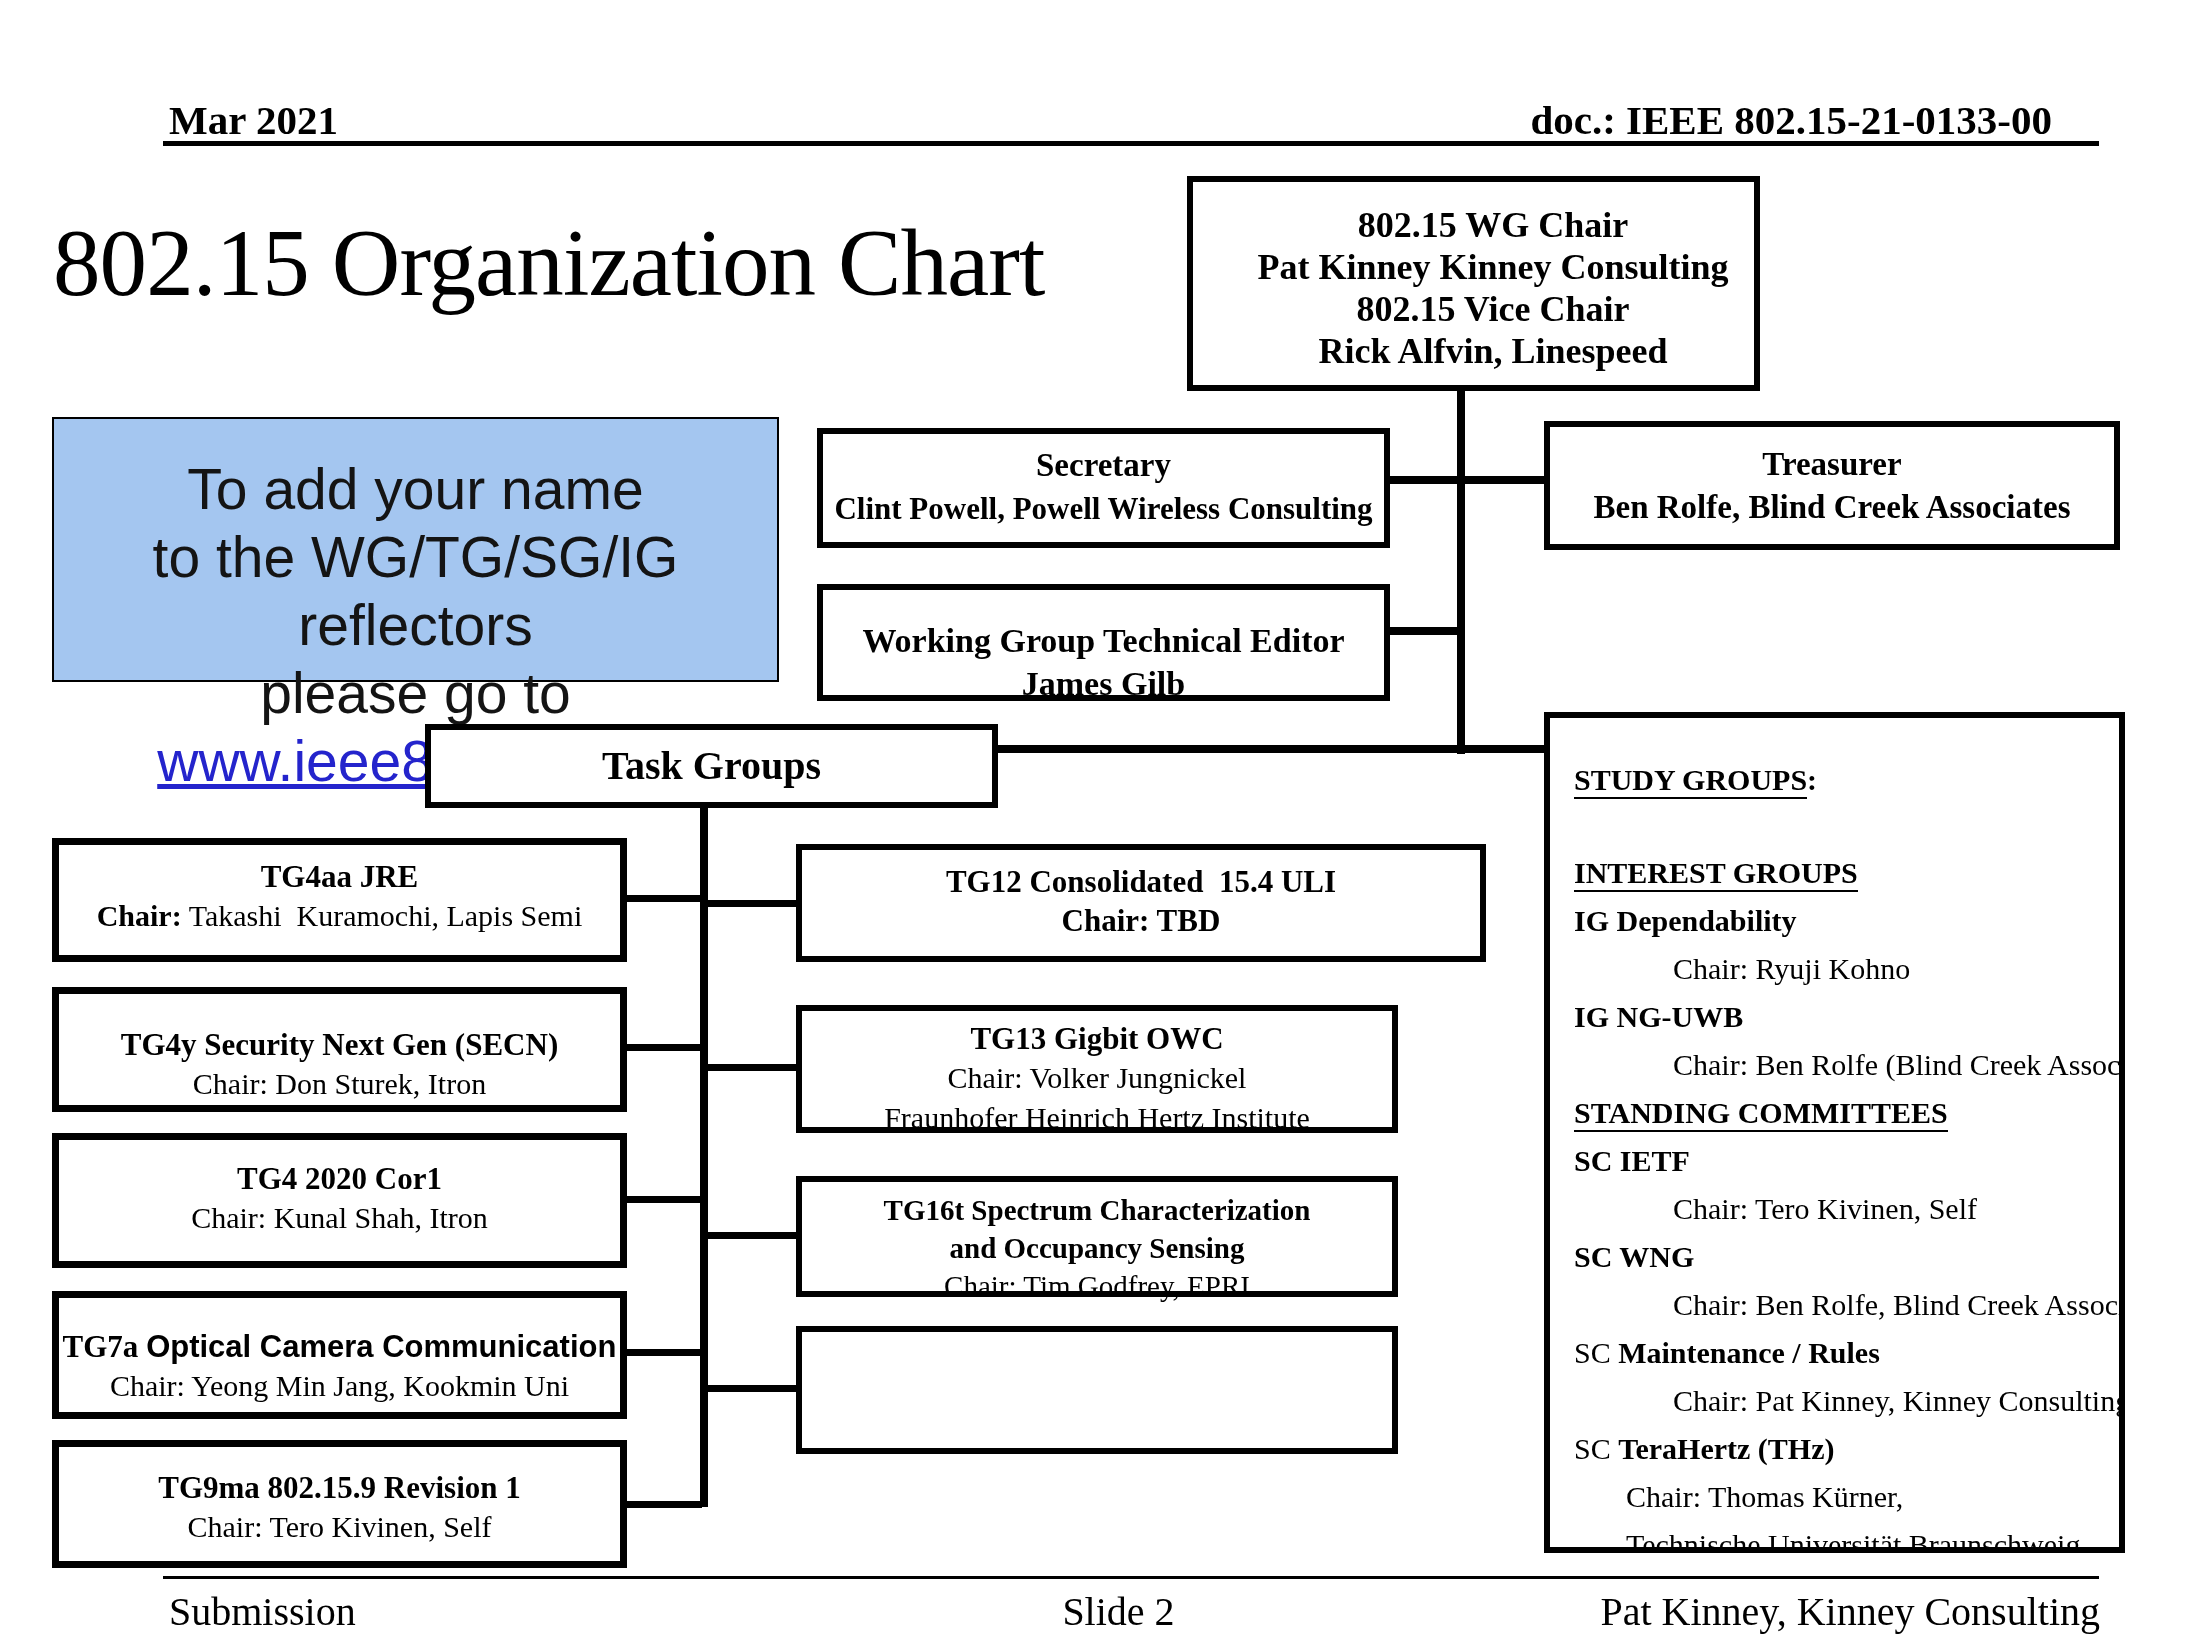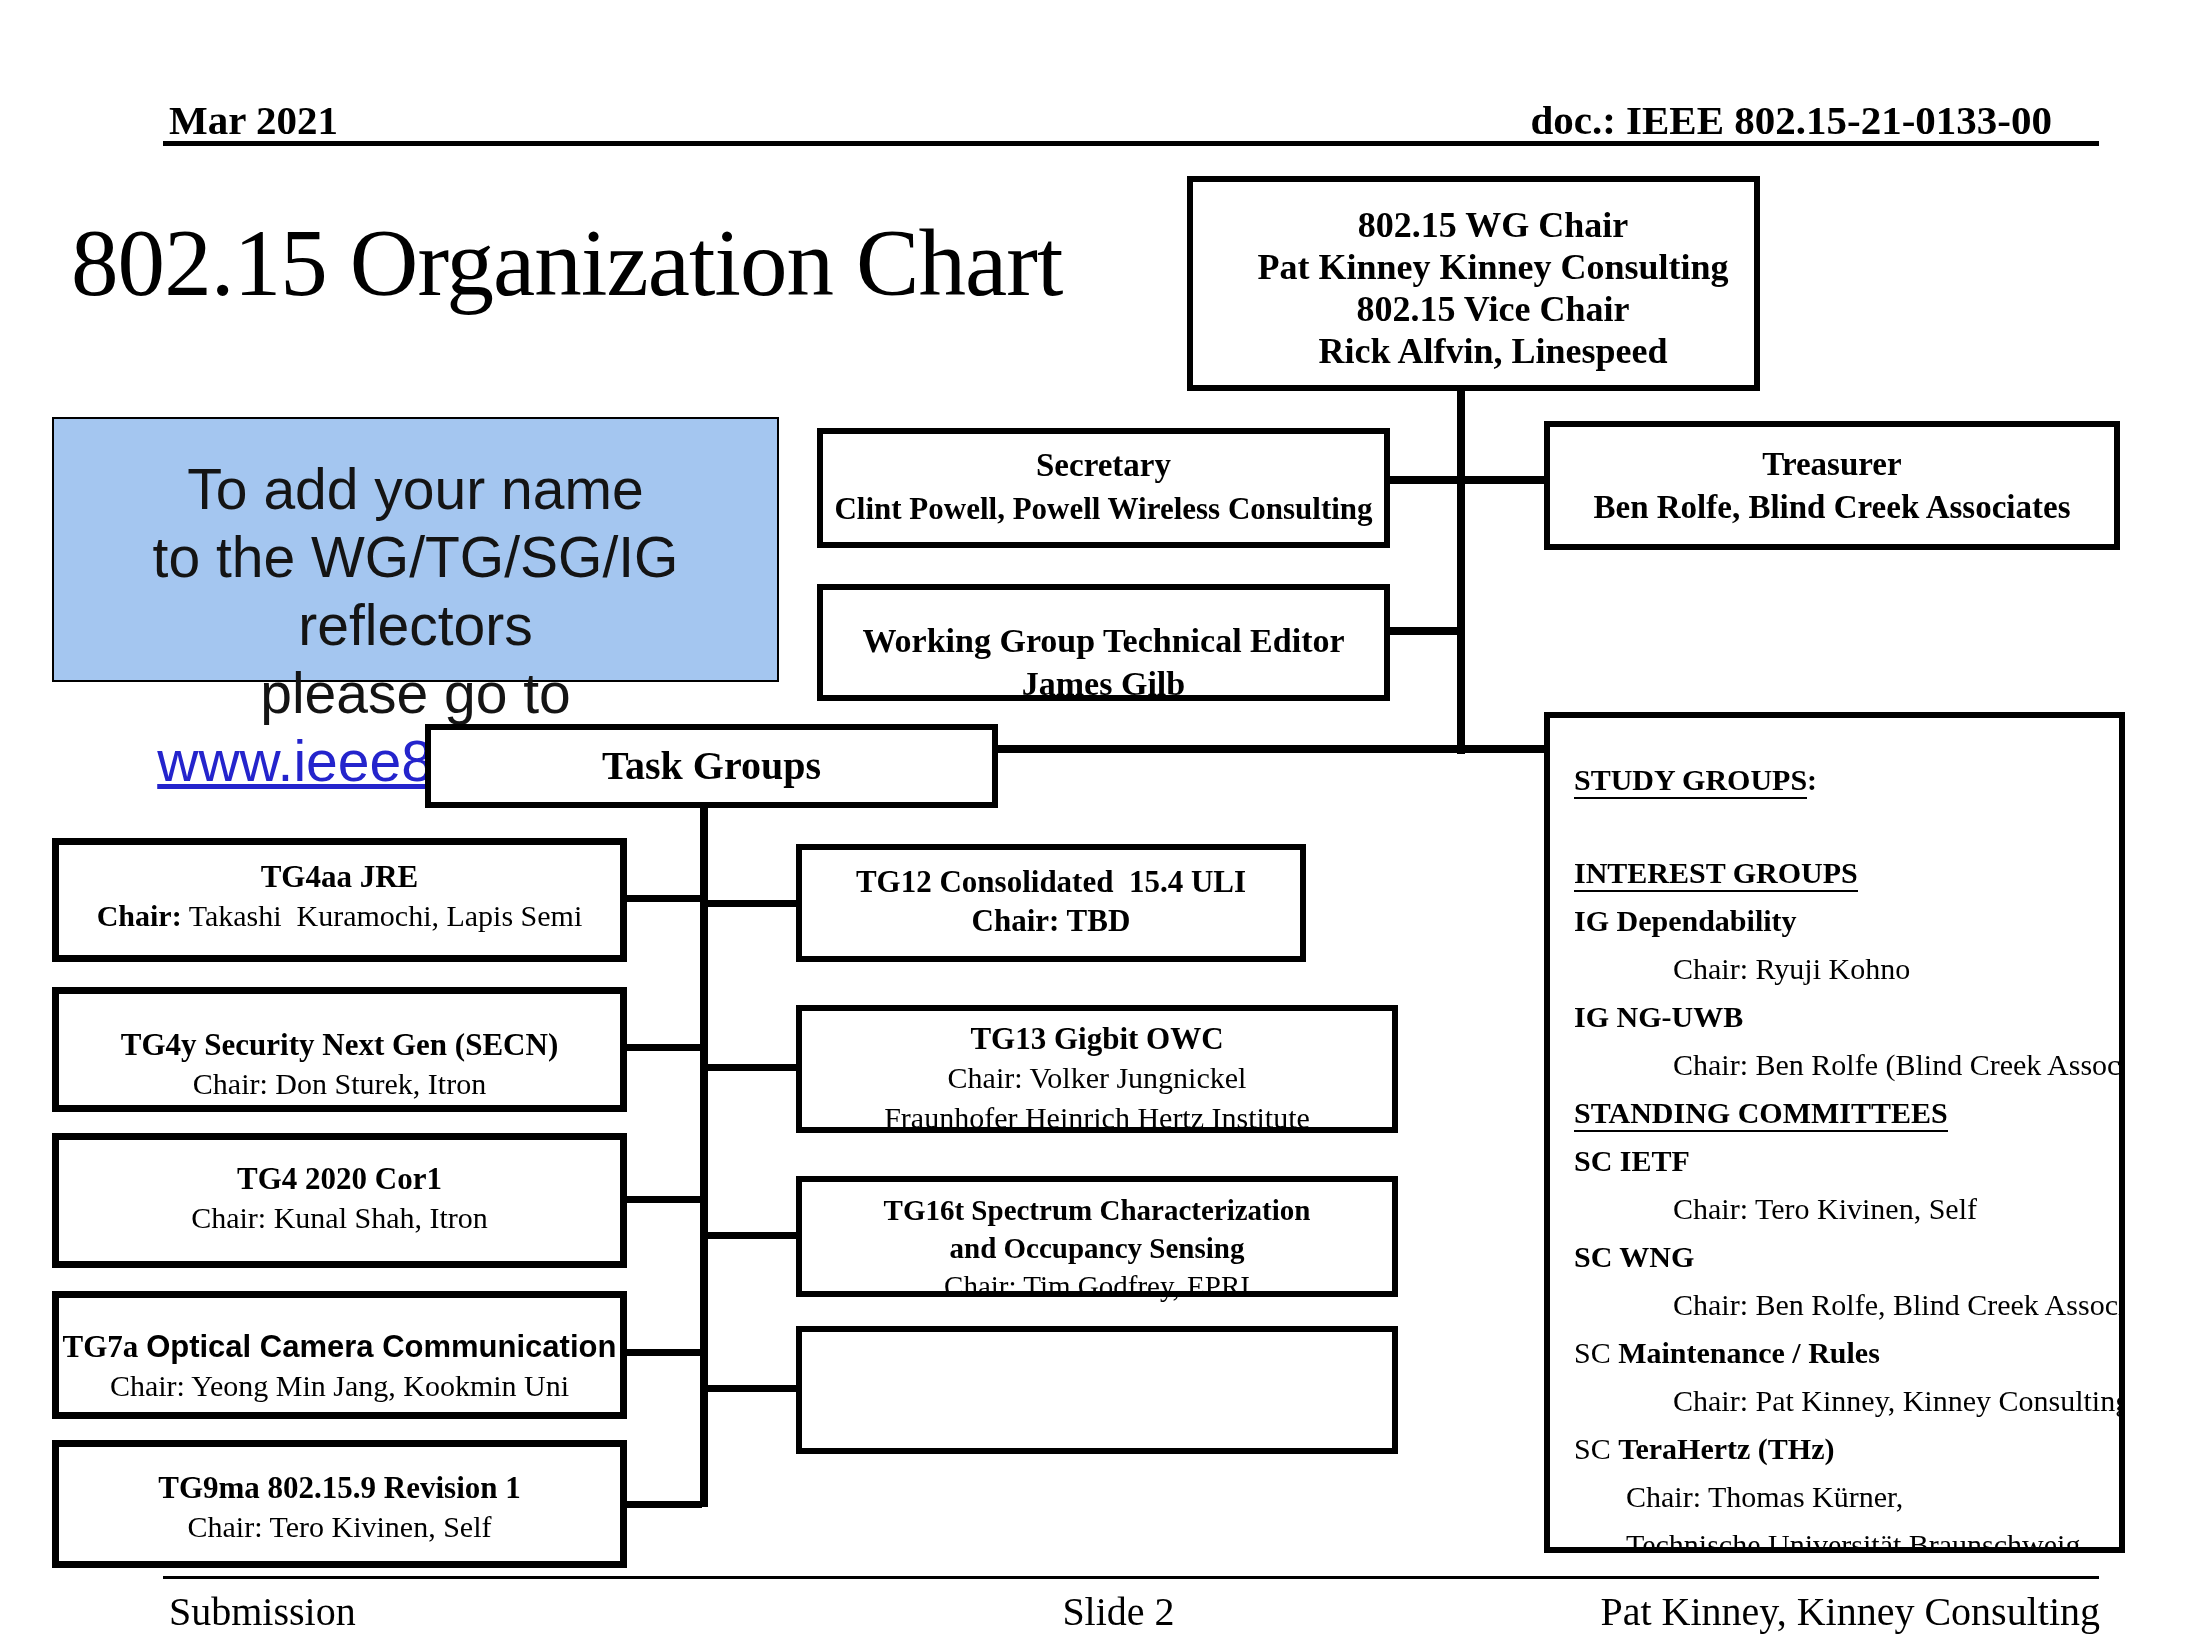"802.15 Organization Chart" #page-title { left: 71px -> 53px }
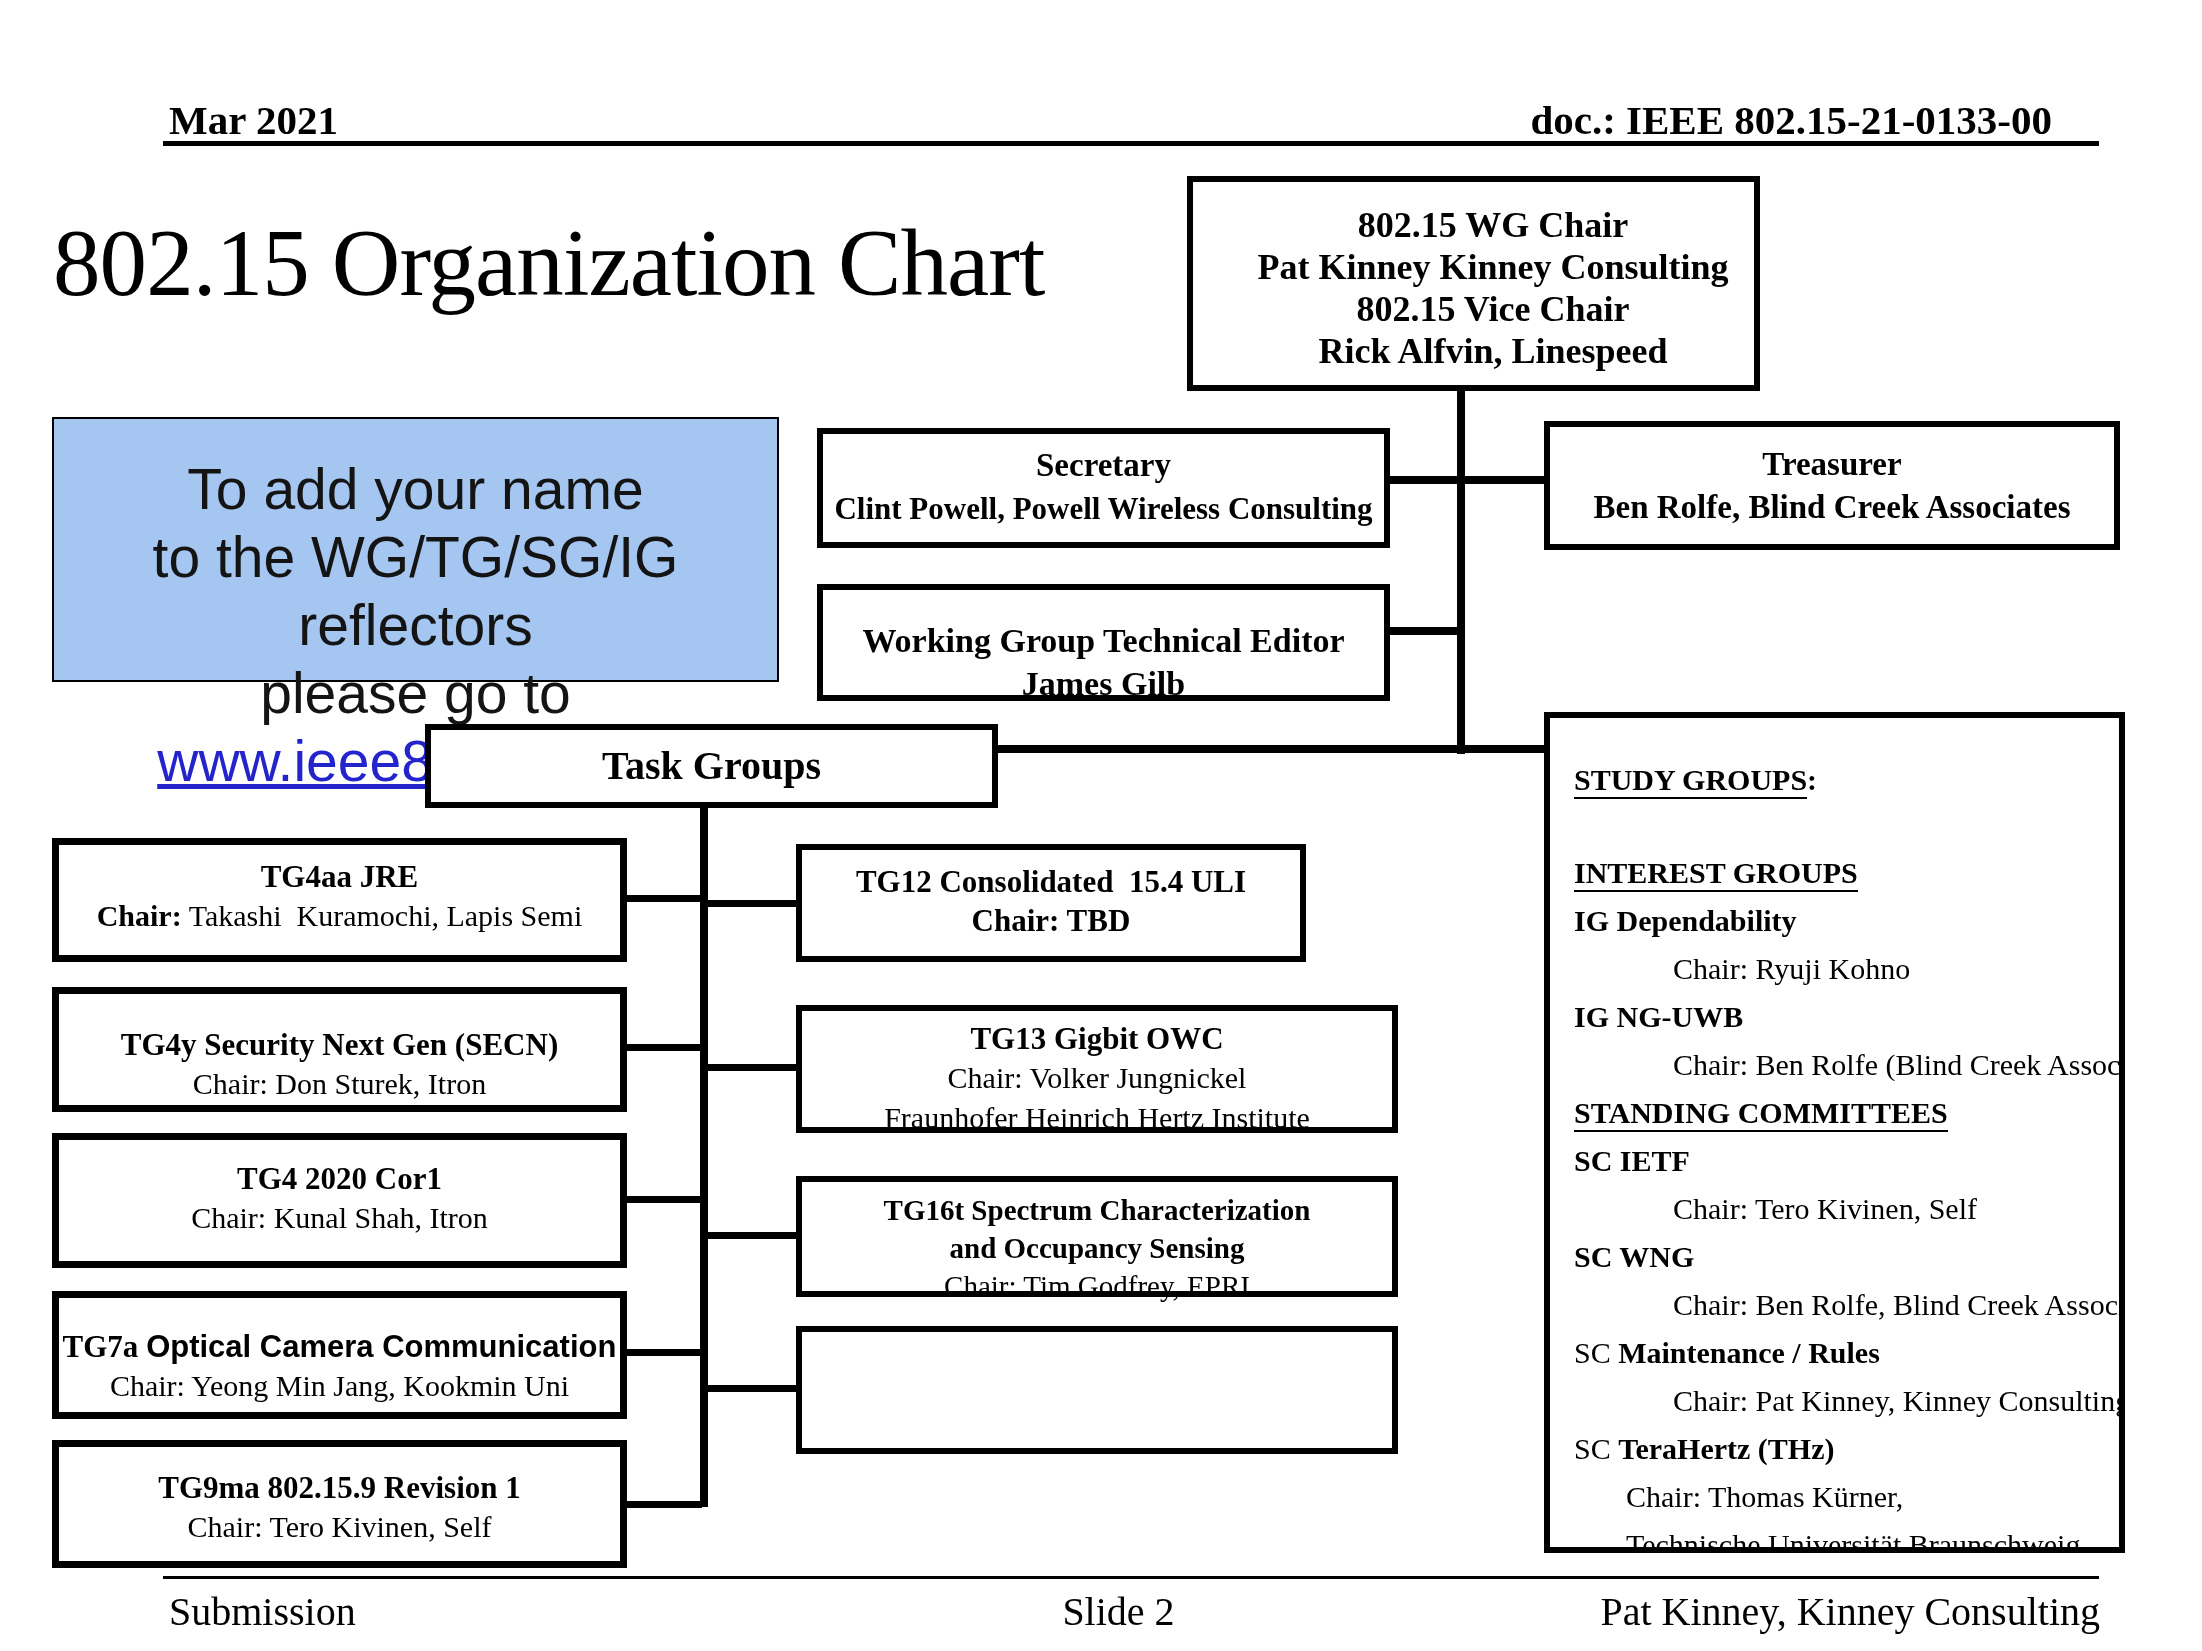"TG12 Consolidated 15.4 ULI" #tgM0 { width: 510px -> 690px }
